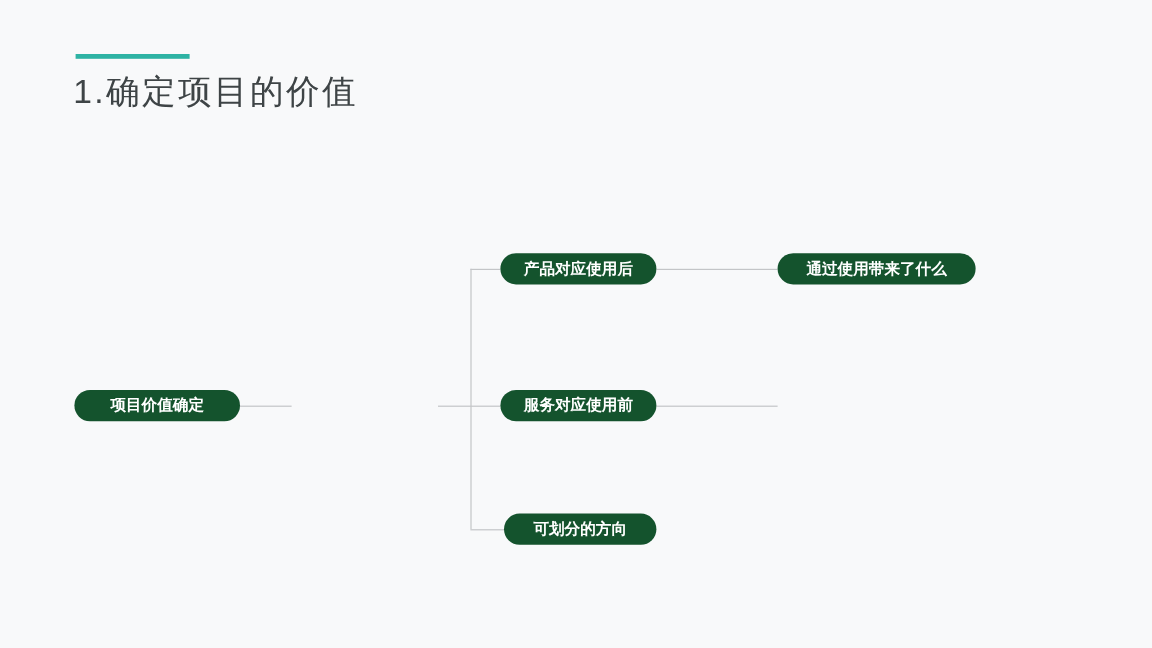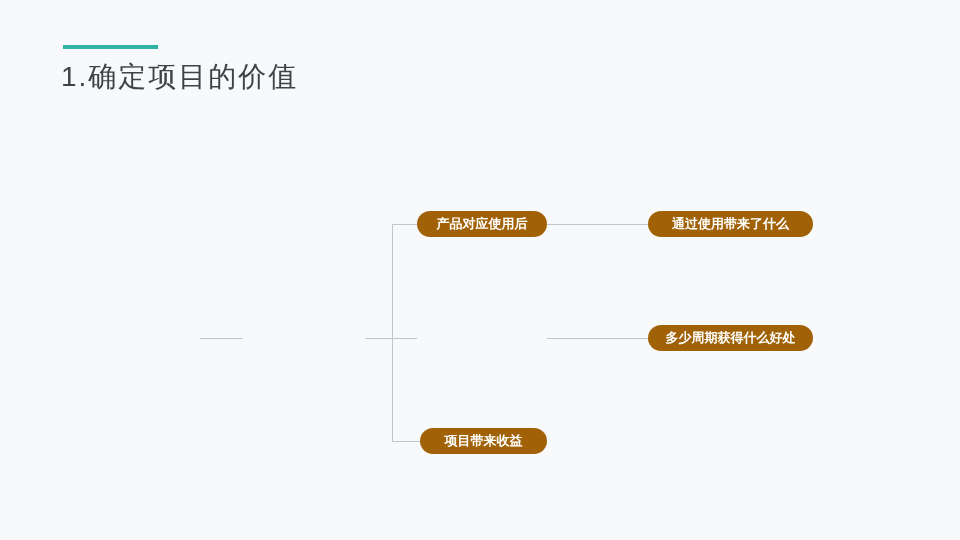"产品对应使用后" .node { background: #a16207 -> #14532d }
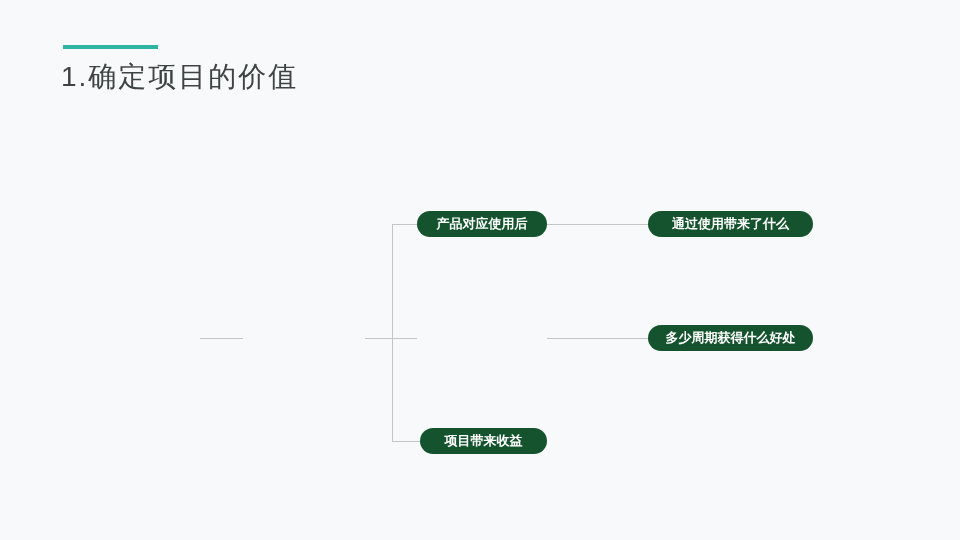"项目价值确定" div.node { html: none -> <div> <span>项目价值确定</span> </div> }
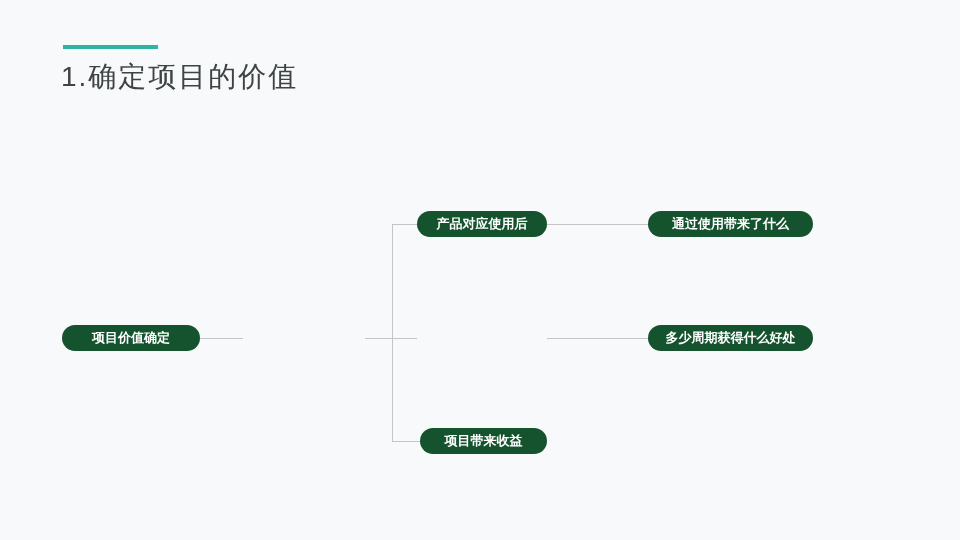"服务对应使用前" div.node { html: none -> <div> <span>服务对应使用前</span> </div> }
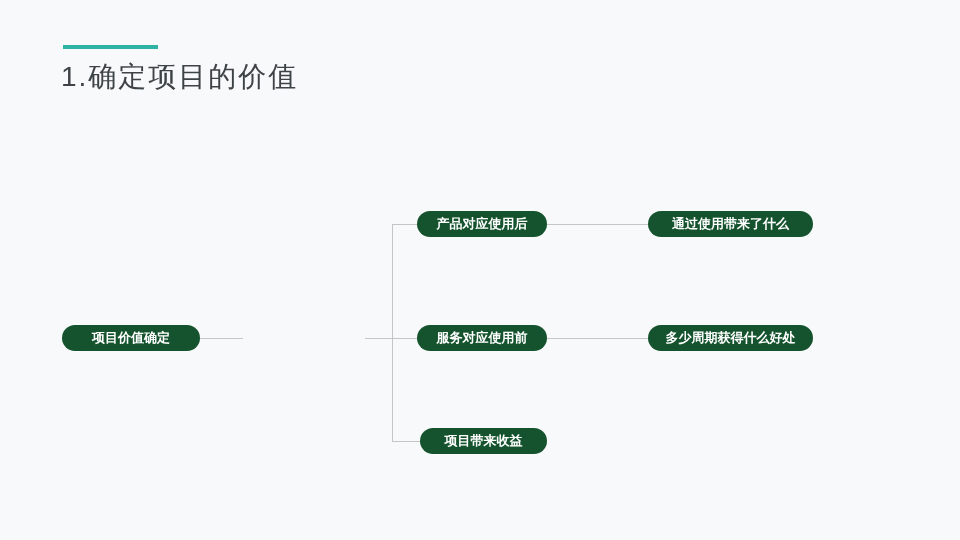"多少周期获得什么好处" div.node { html: <div> <span>多少周期获得什么好处</span> </div> -> none }
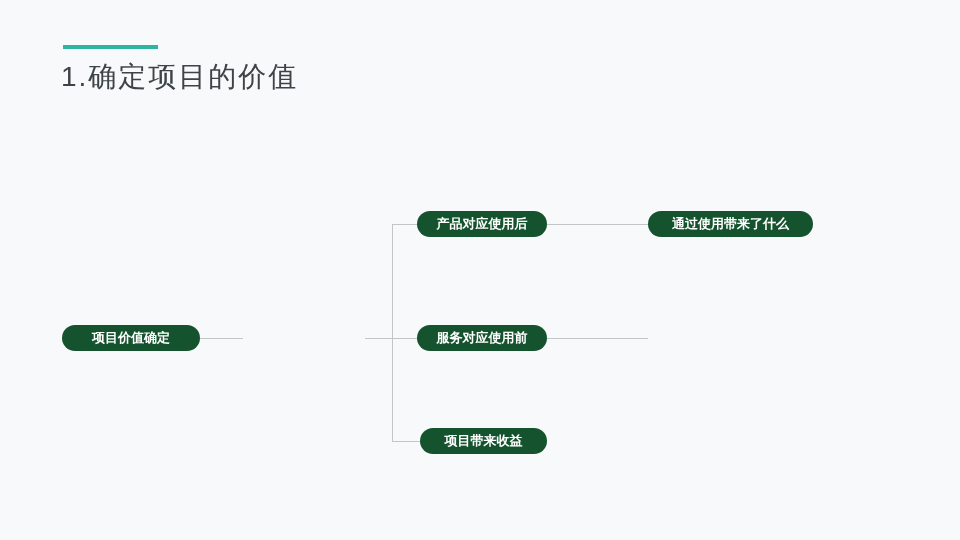"项目带来收益" span { text: 项目带来收益 -> 可划分的方向 }
